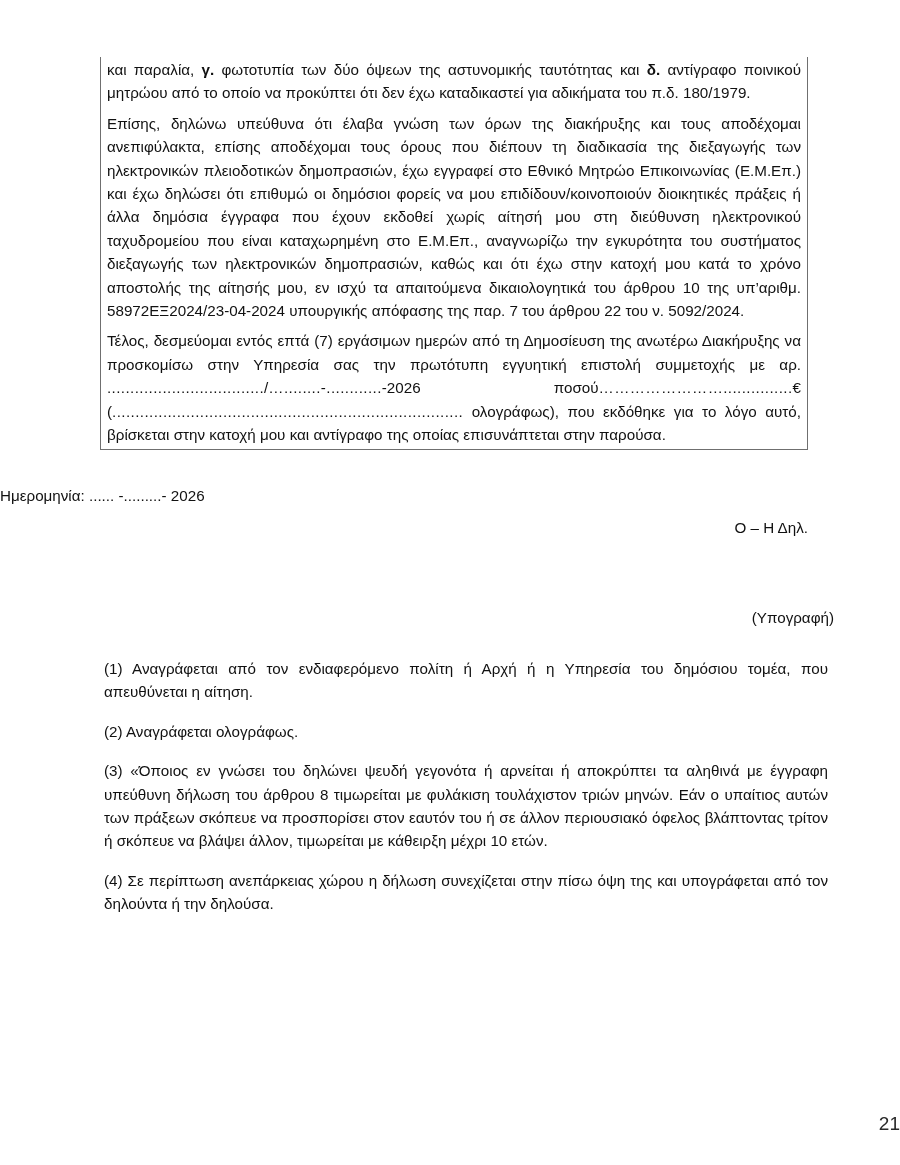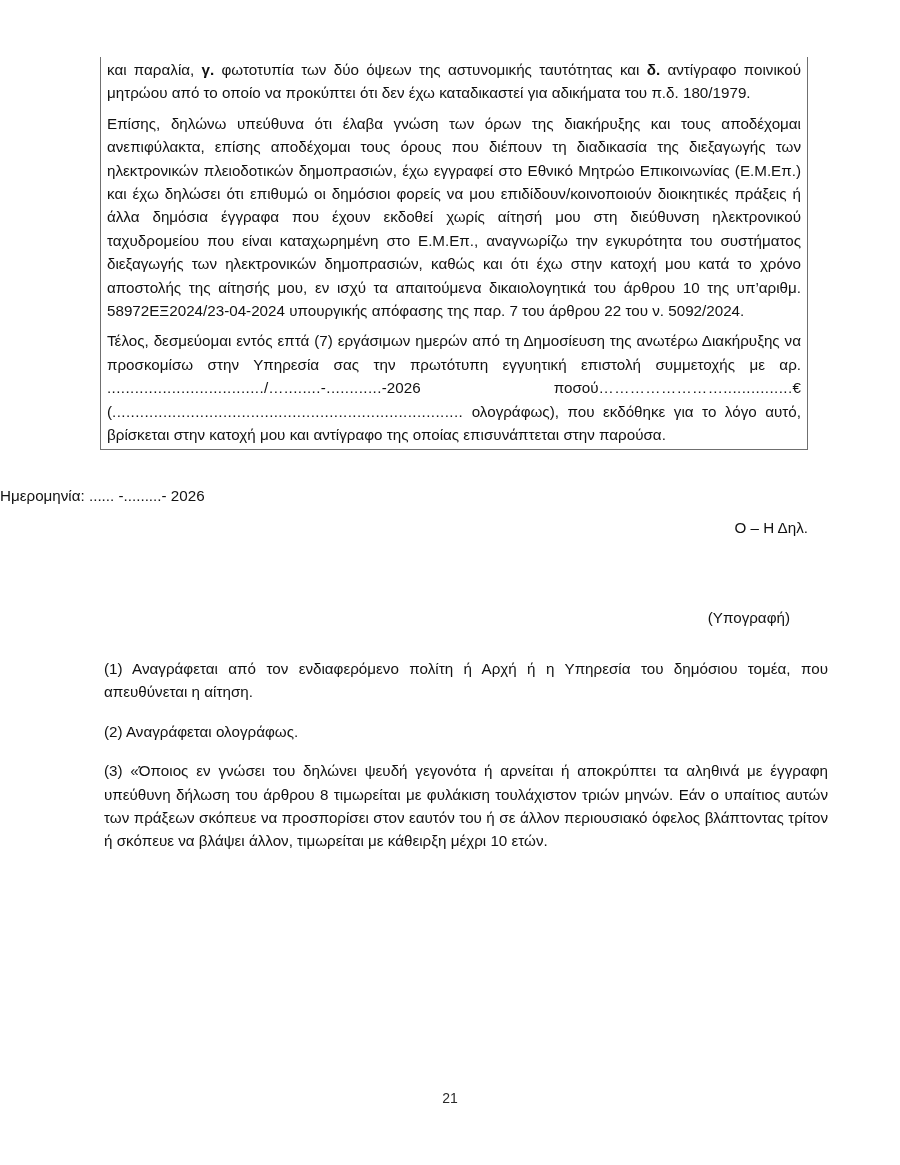"(Υπογραφή)" .signature-label { padding-right: 110px -> 66px }
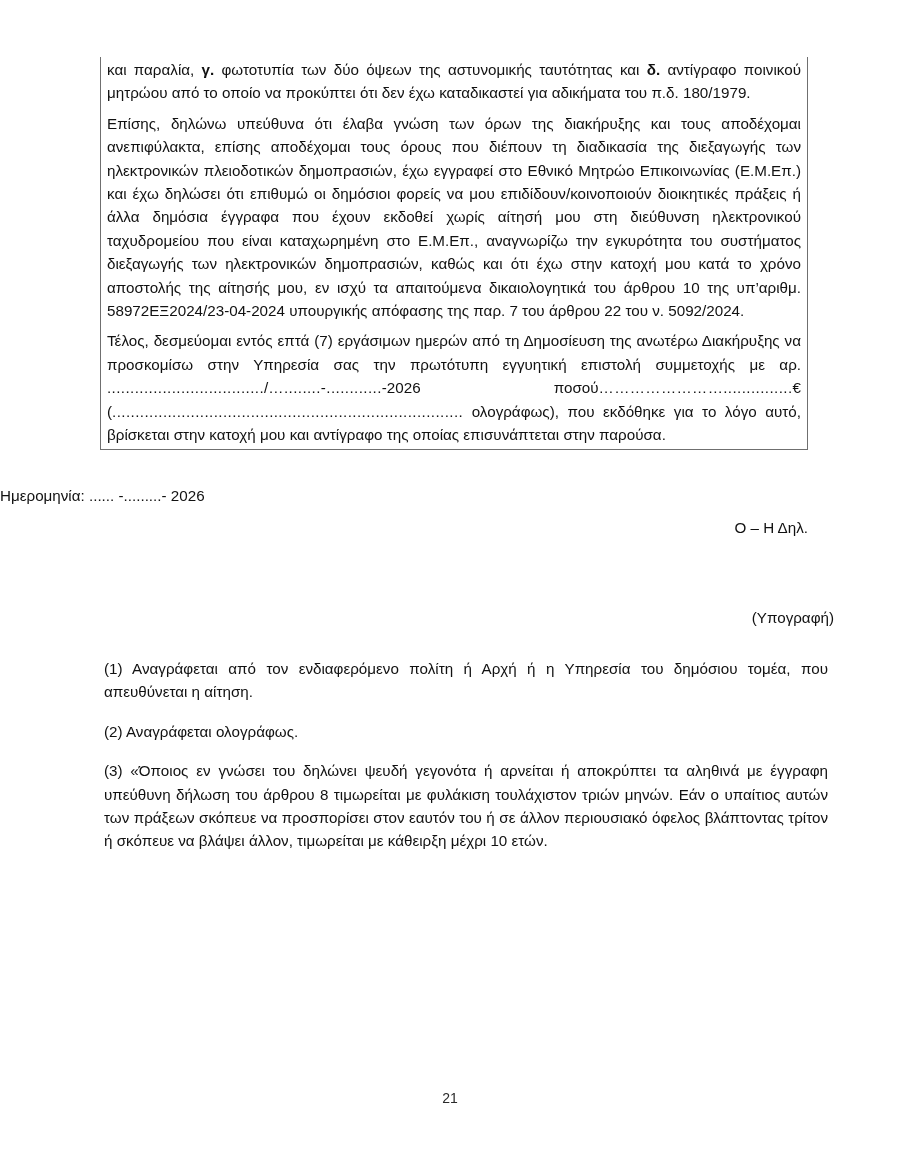"(4) Σε περίπτωση ανεπάρκειας χώρου" p { html: none -> <p>(4) Σε περίπτωση ανεπάρκειας χώρου η δήλωση συνεχίζεται στην πίσω όψη της και υπογράφεται από τον δηλούντα ή την δηλούσα.</p> }
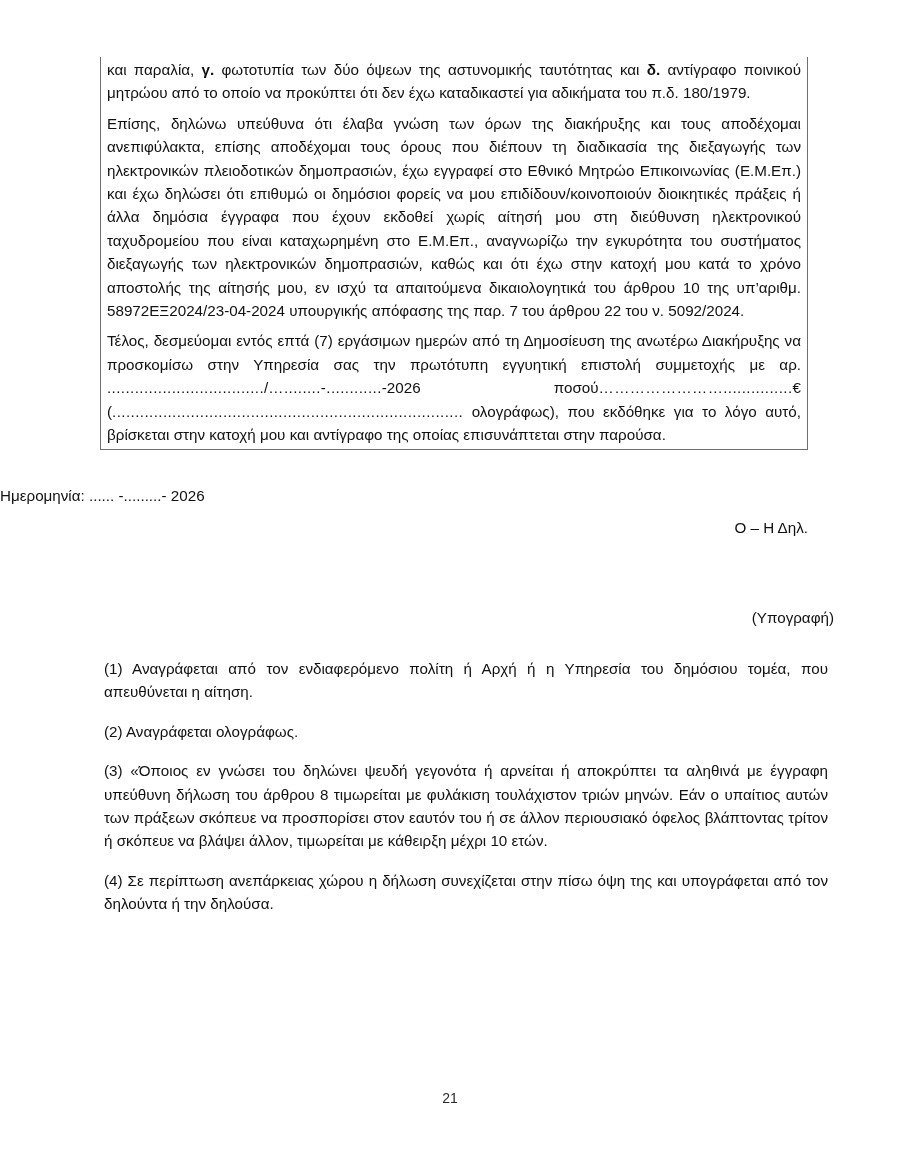"21" .page-number { font-size: 14px -> 19px; text-align: center -> right; top: 1090px -> 1113px }
